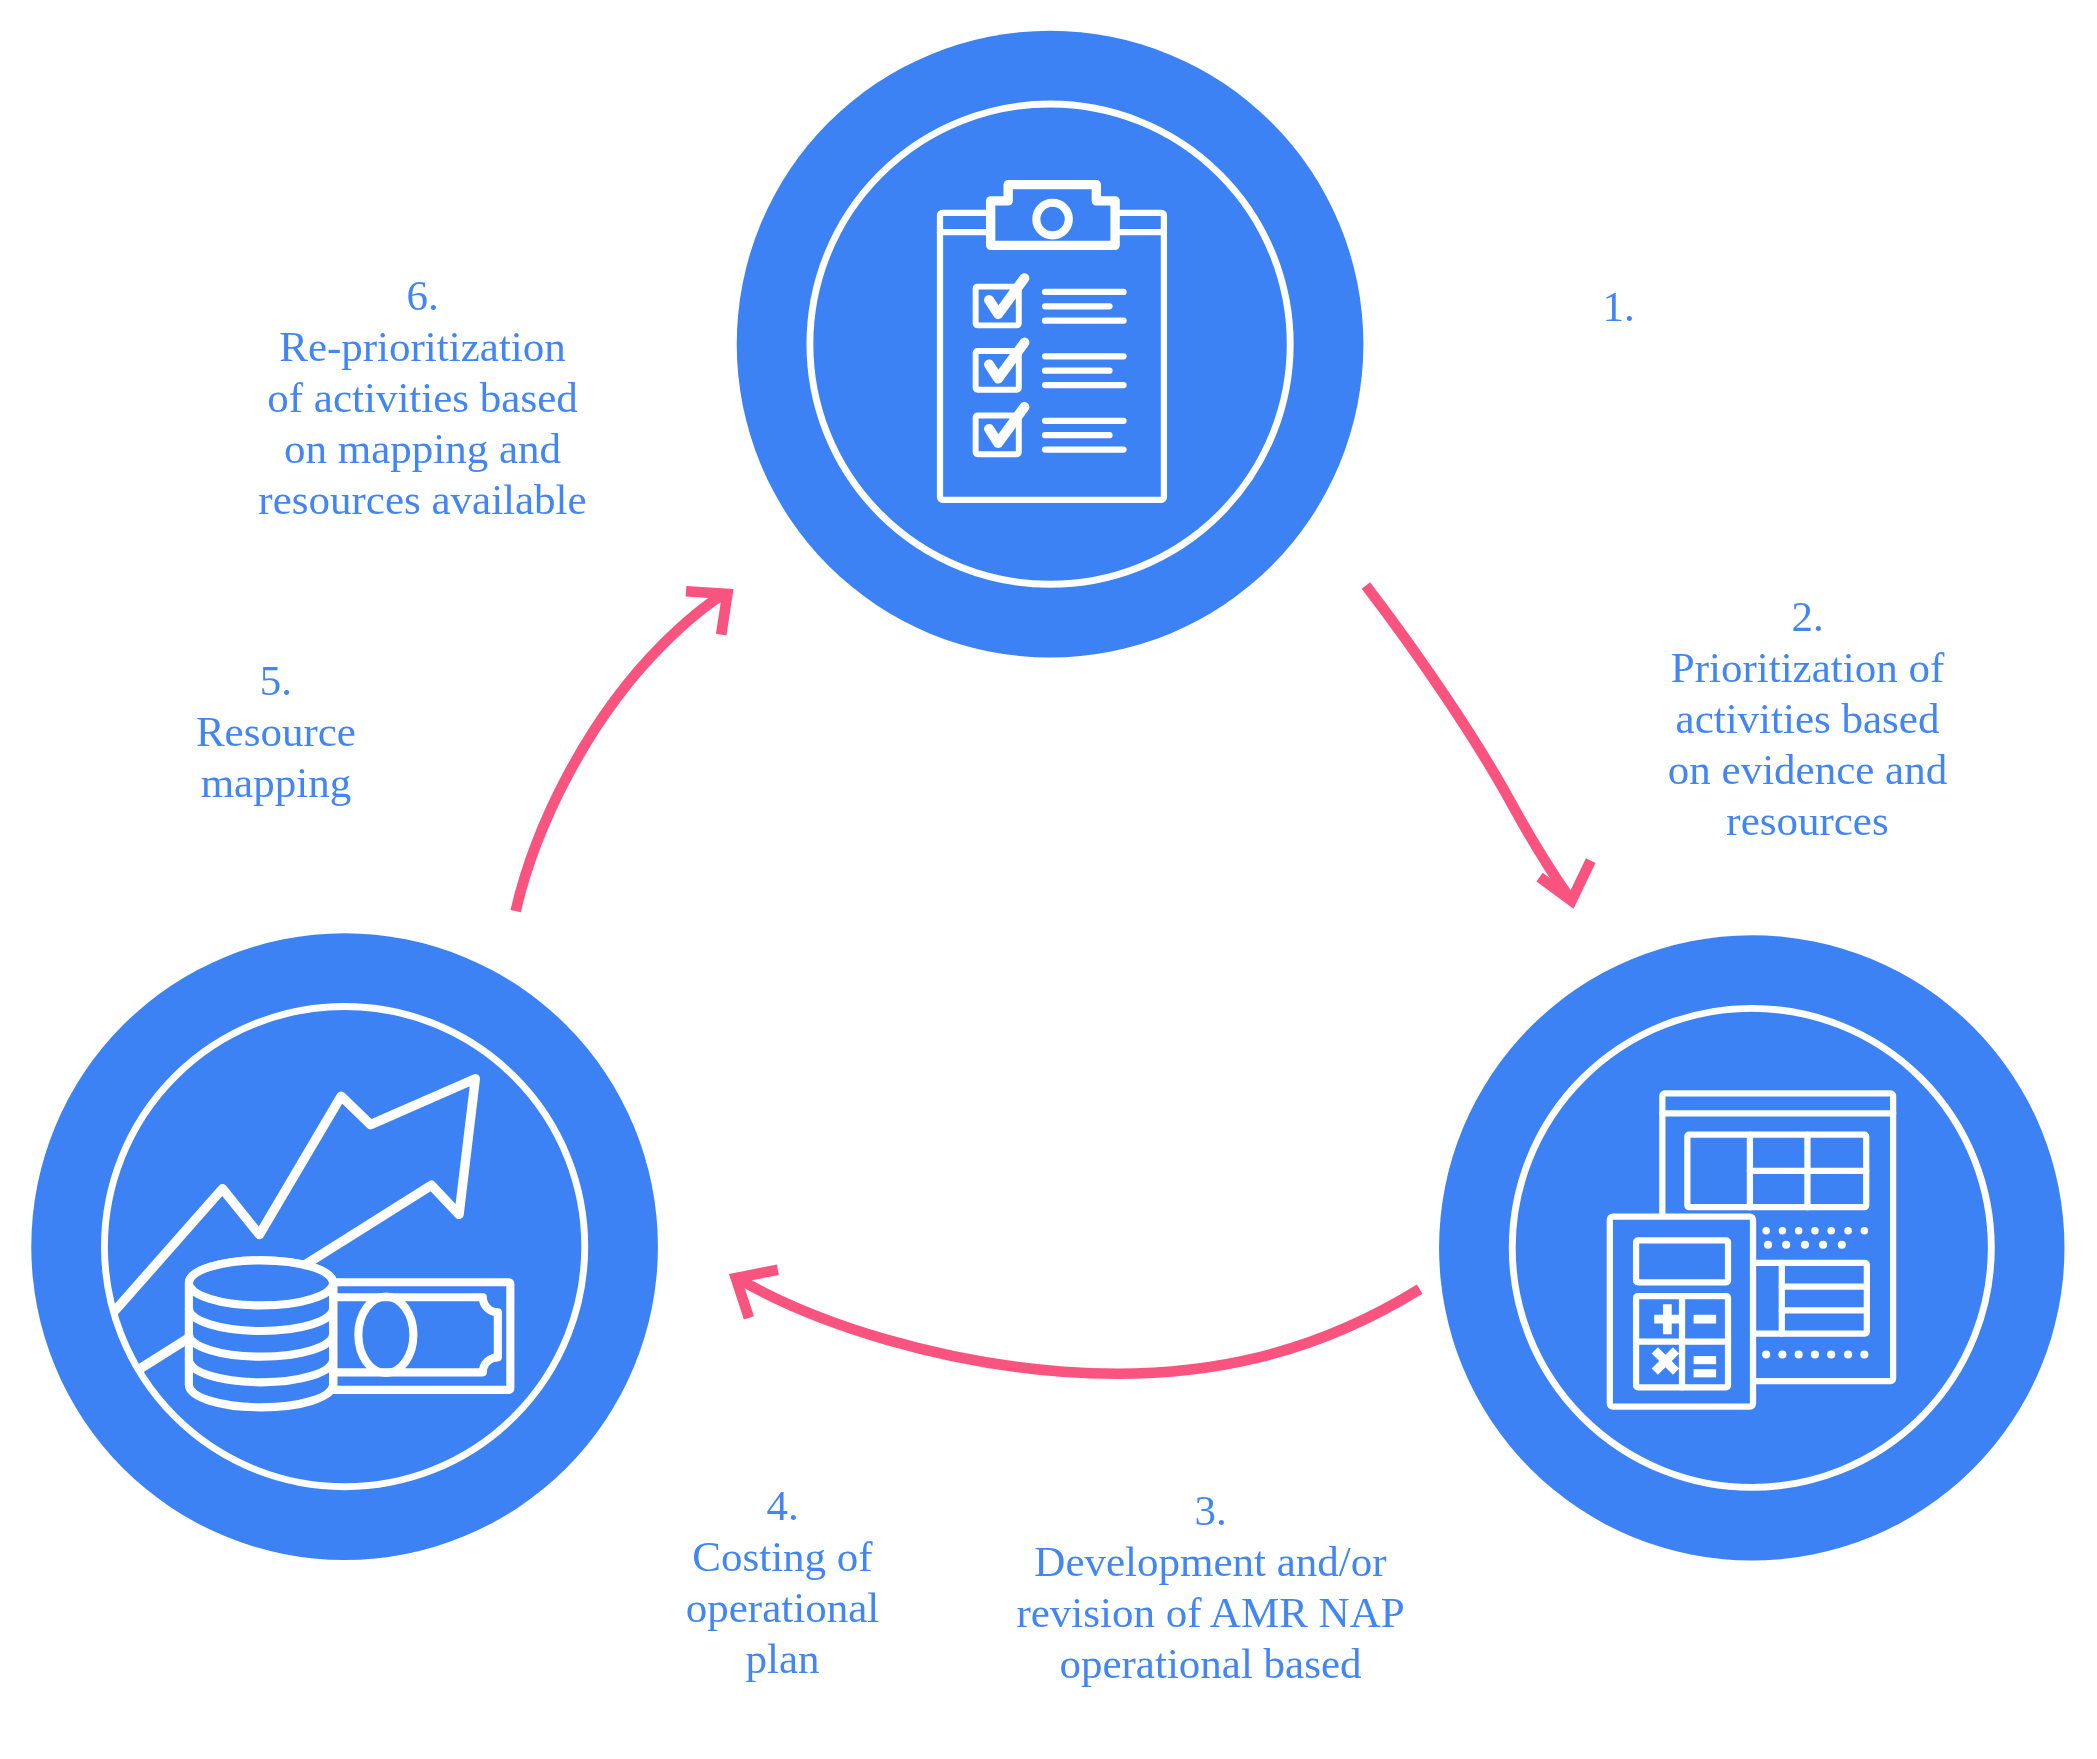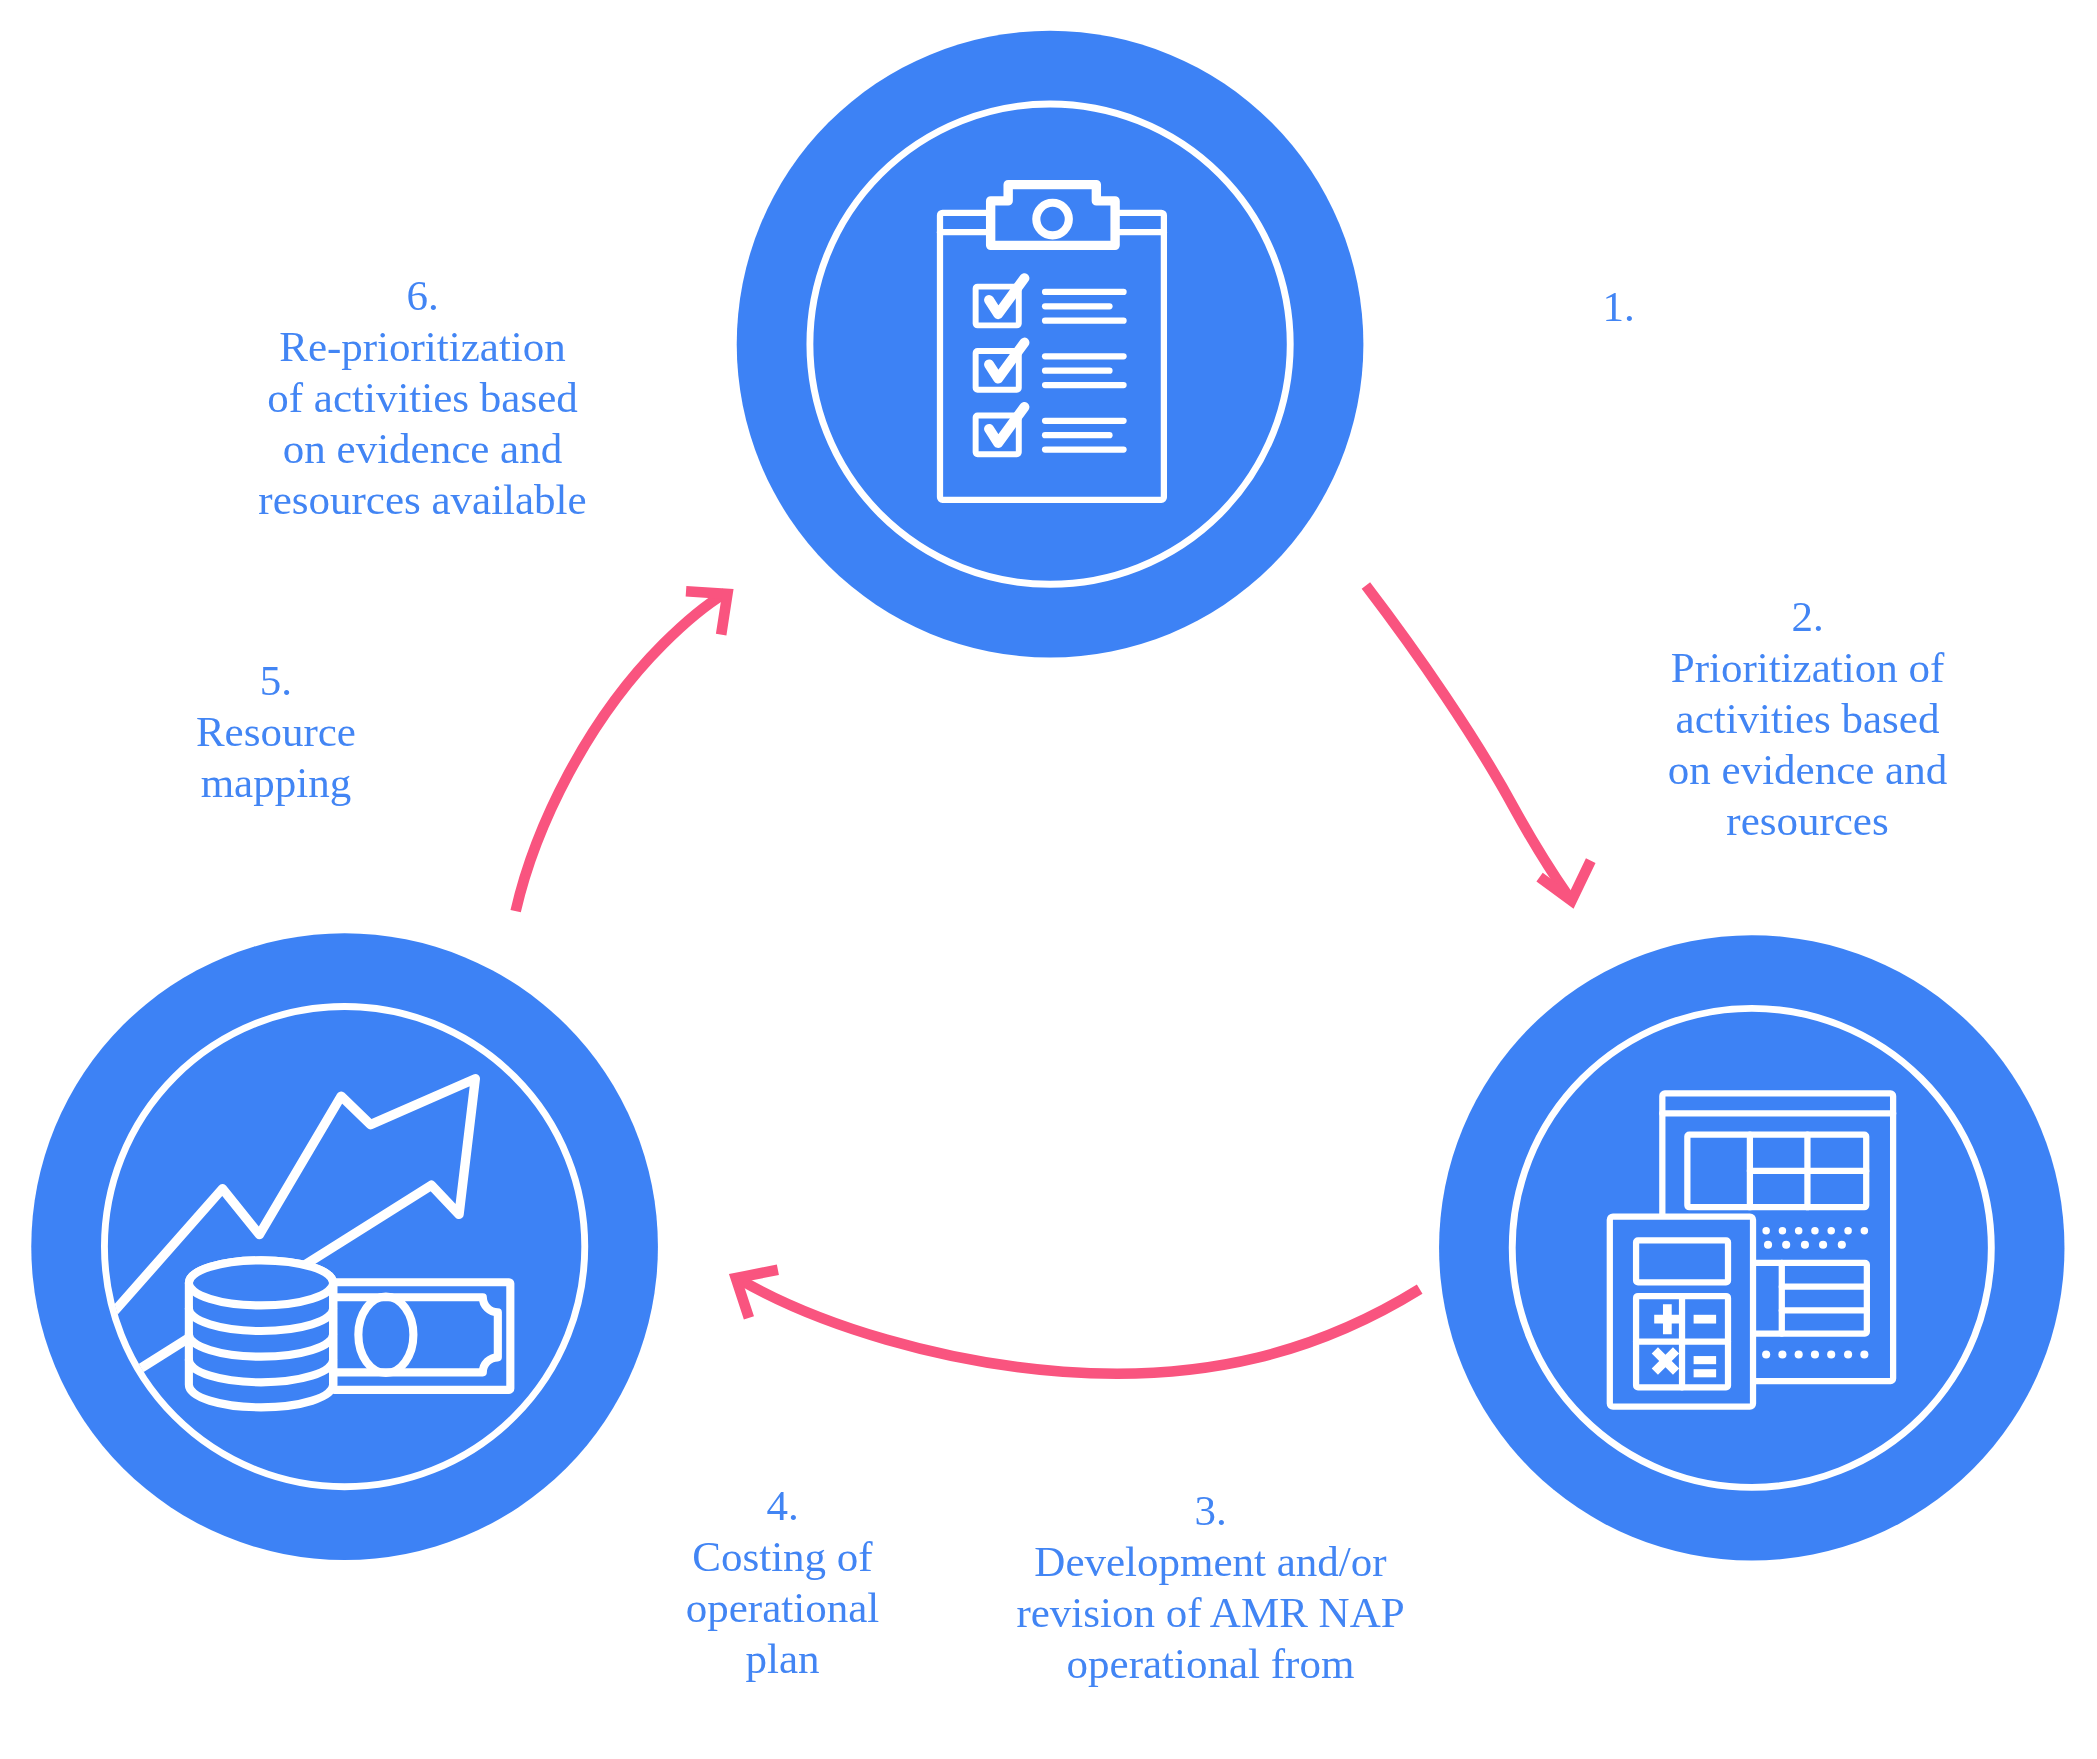"Re-prioritization" span.txt { text: evidence -> mapping }
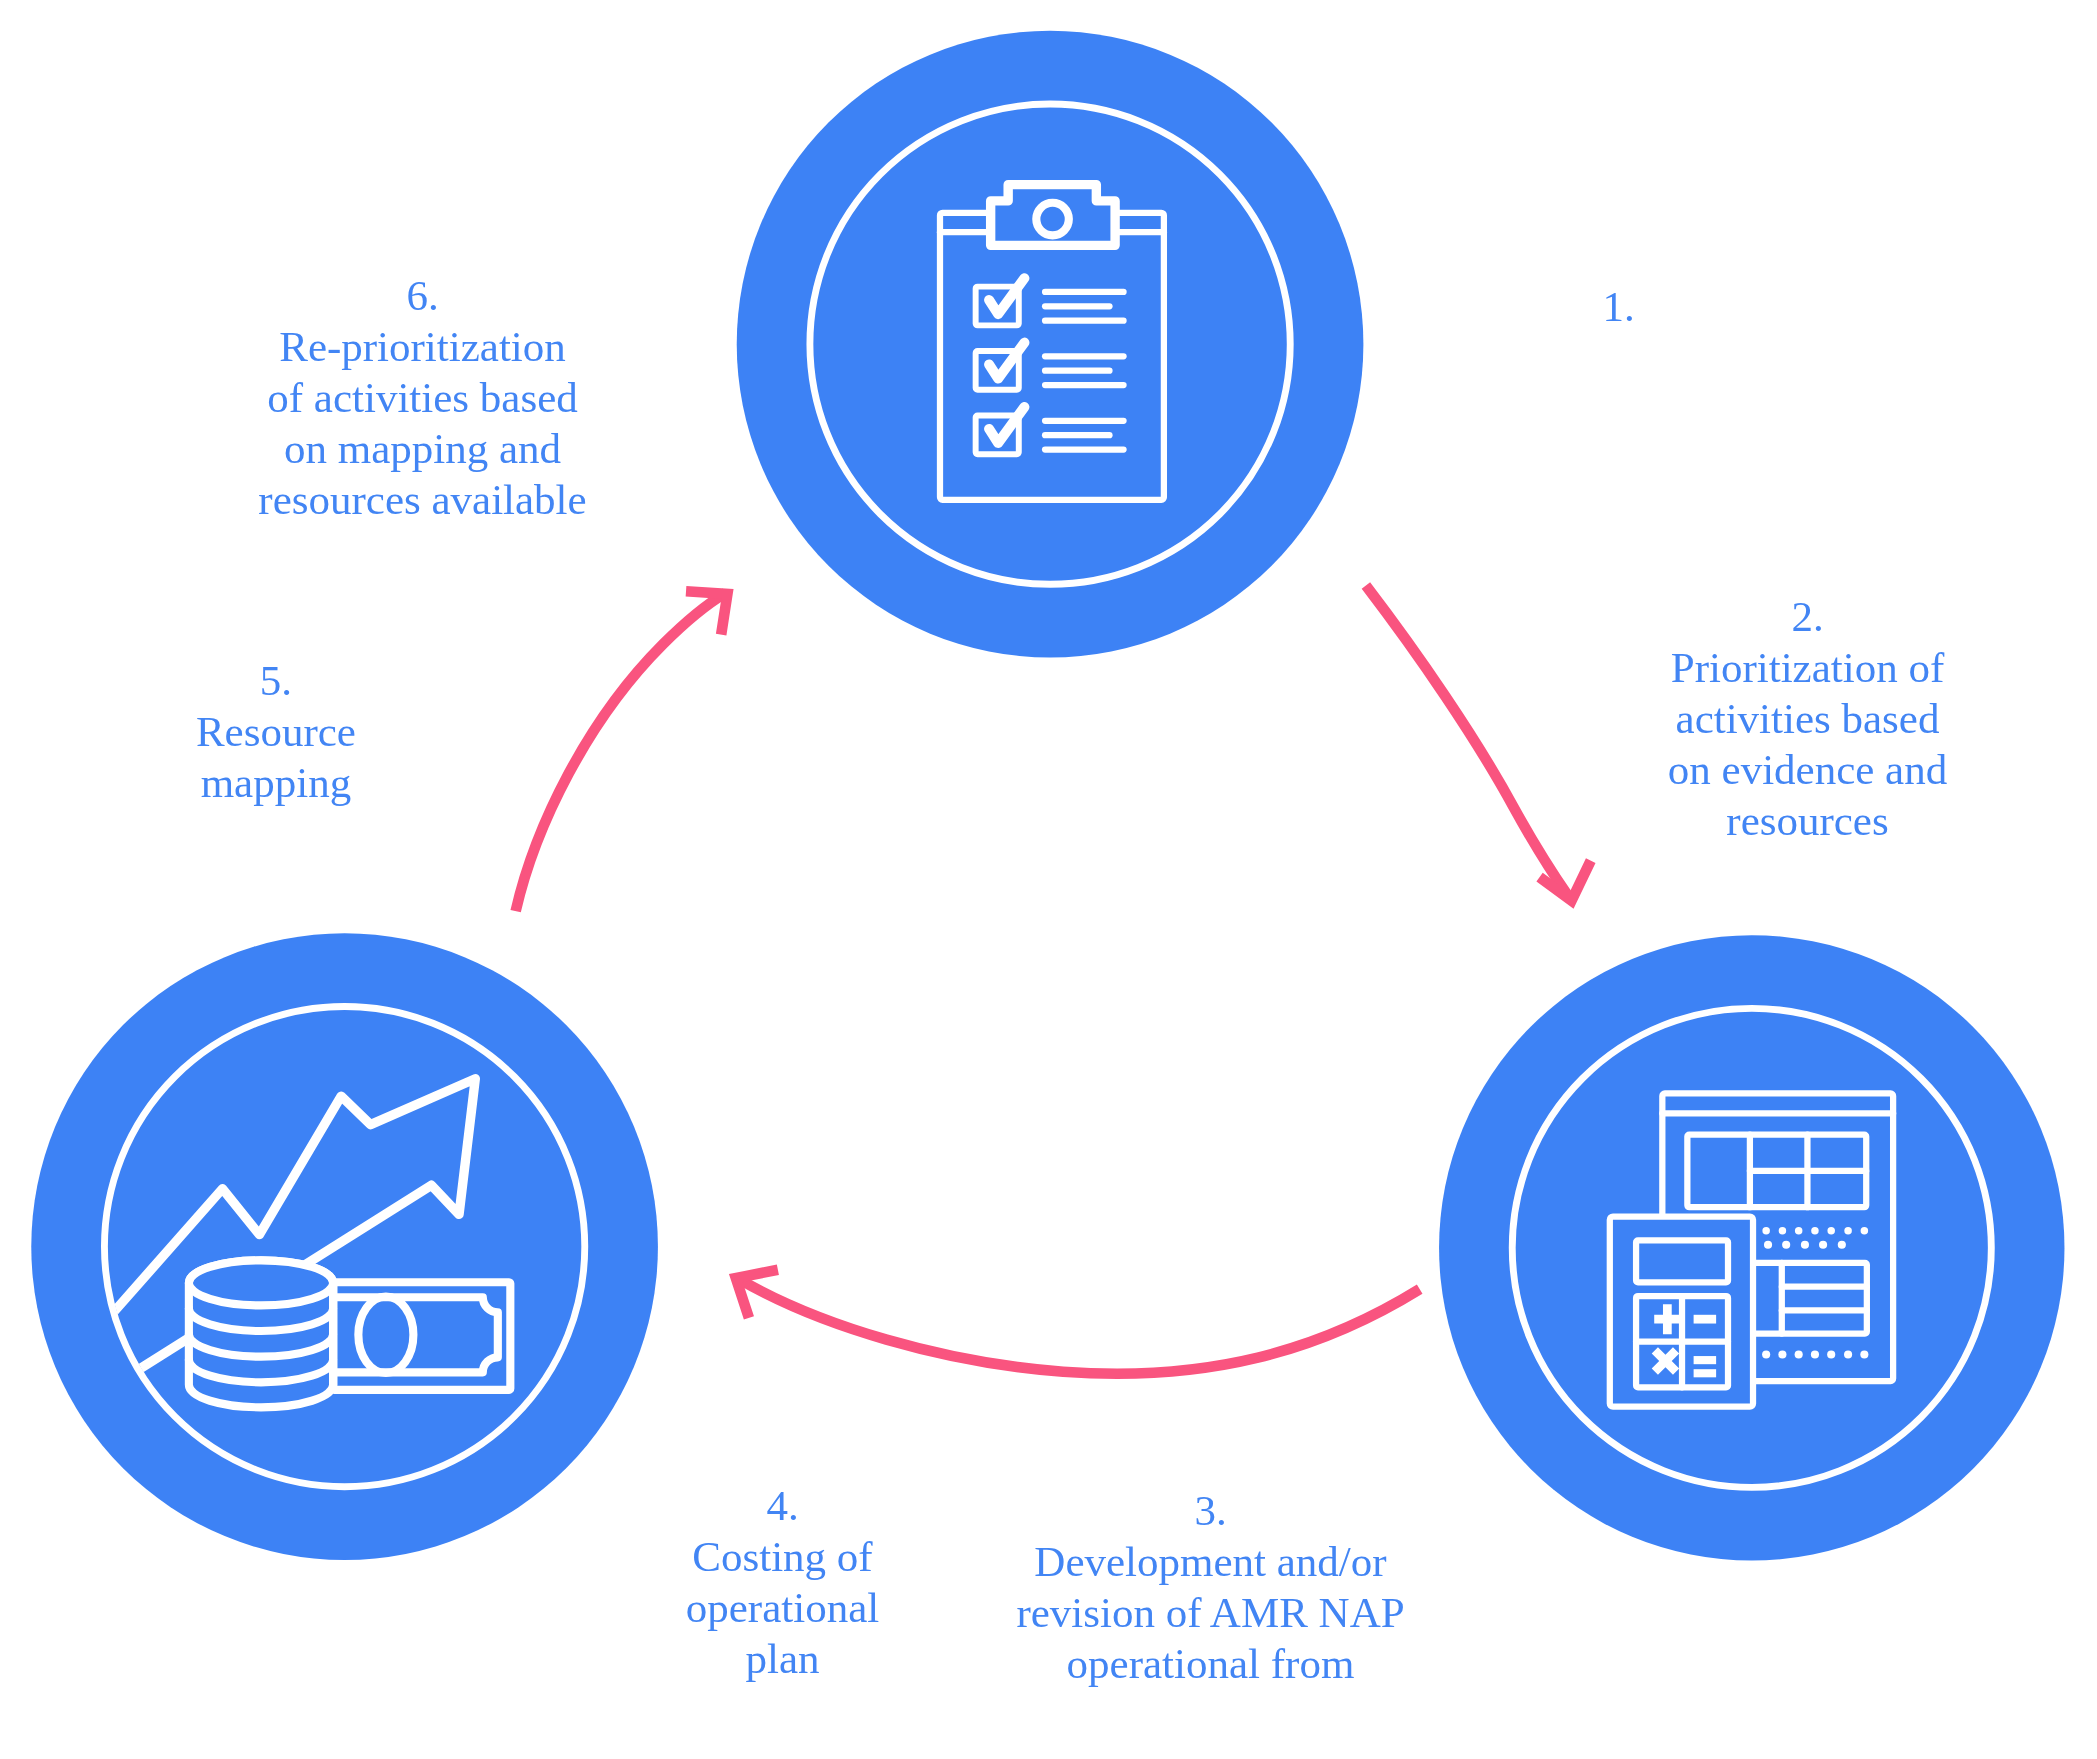"Development and/or" span.txt { text: from -> based }
